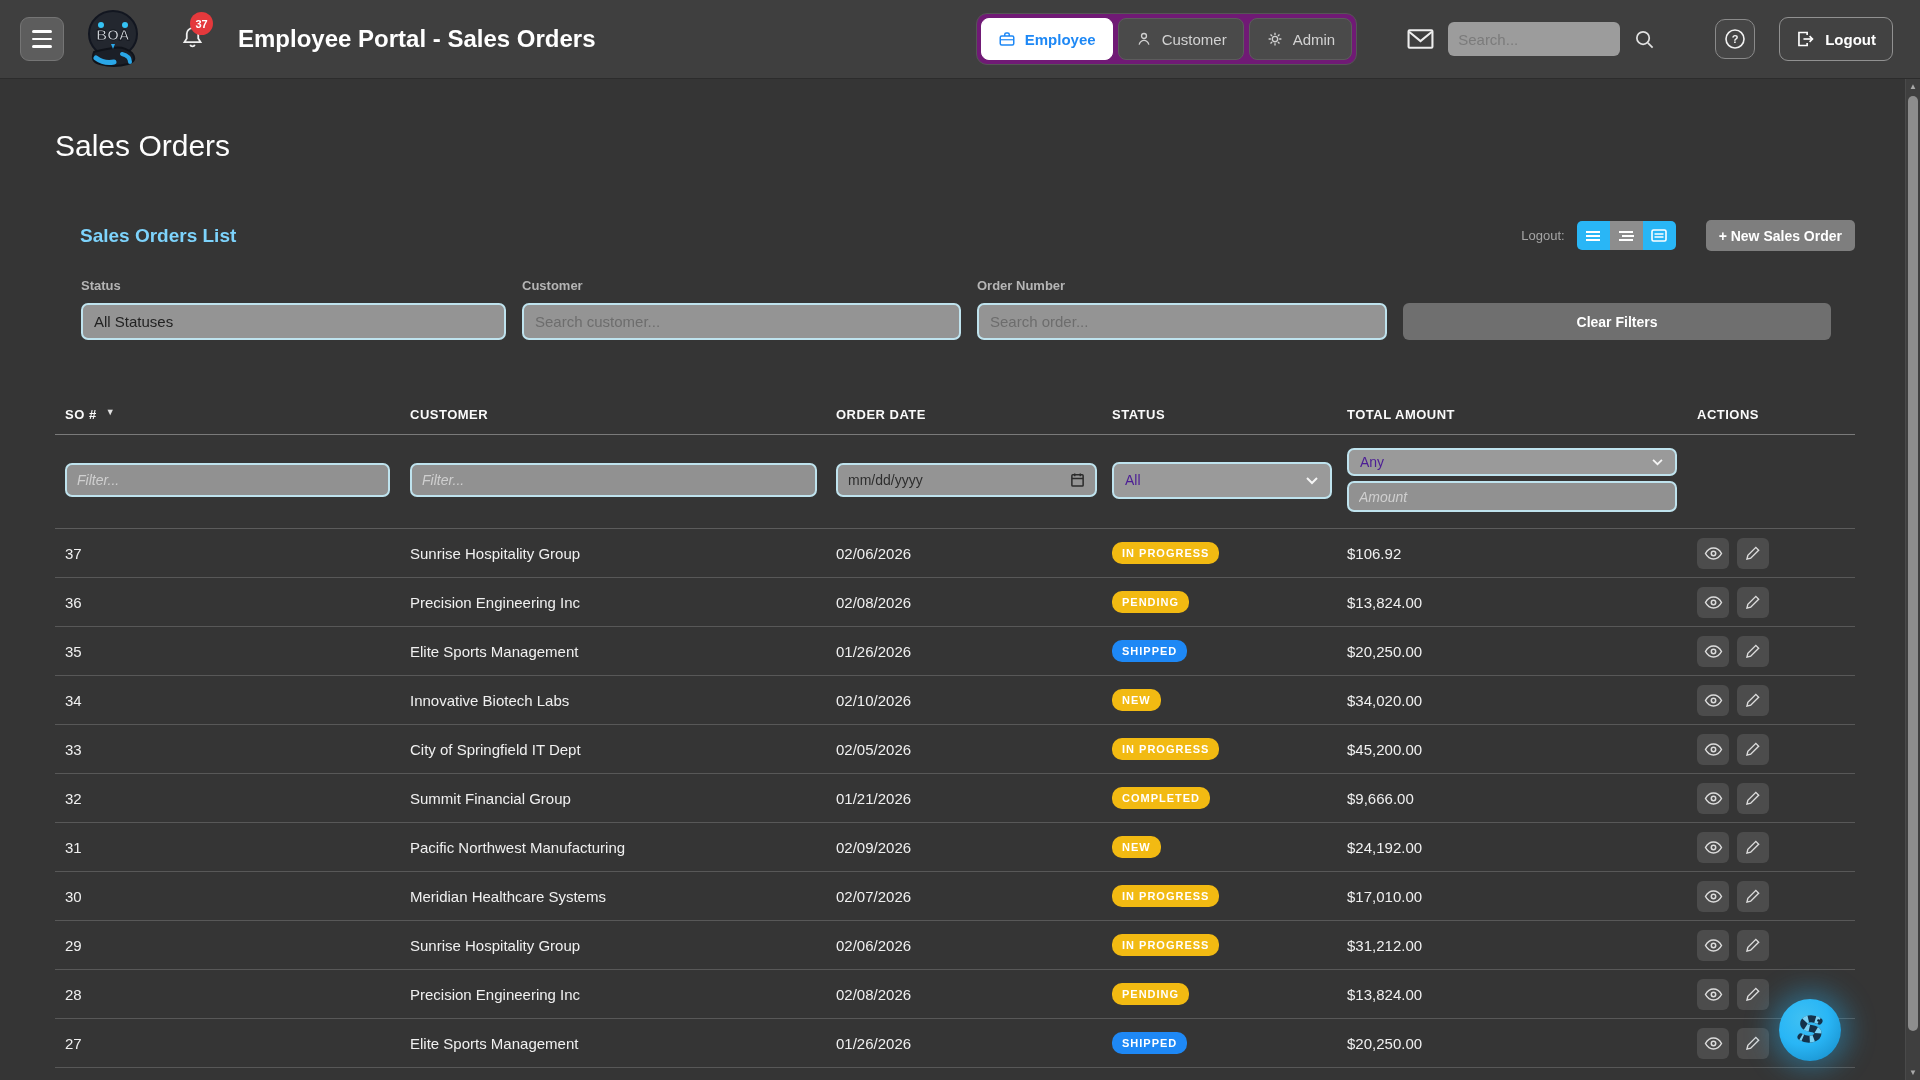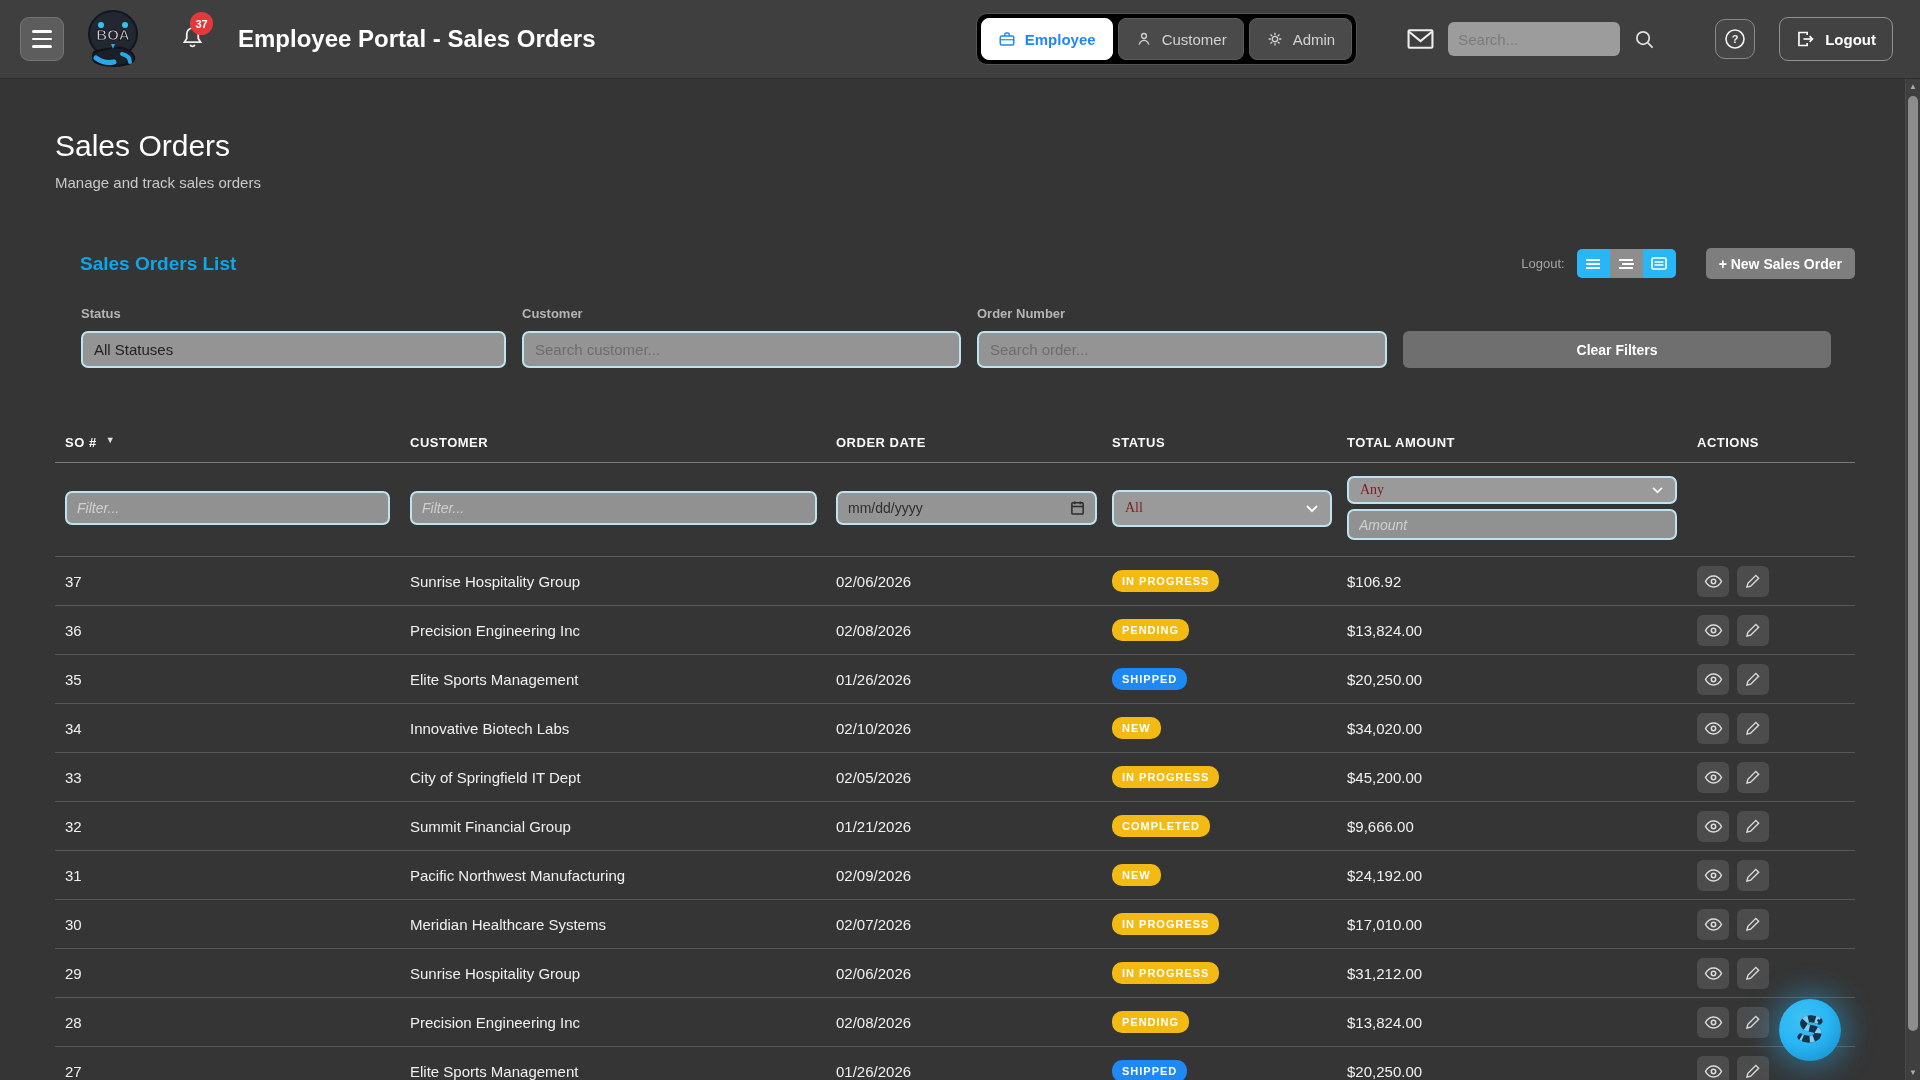"Employee" .tab-group { background: #000000 -> #701a75 }
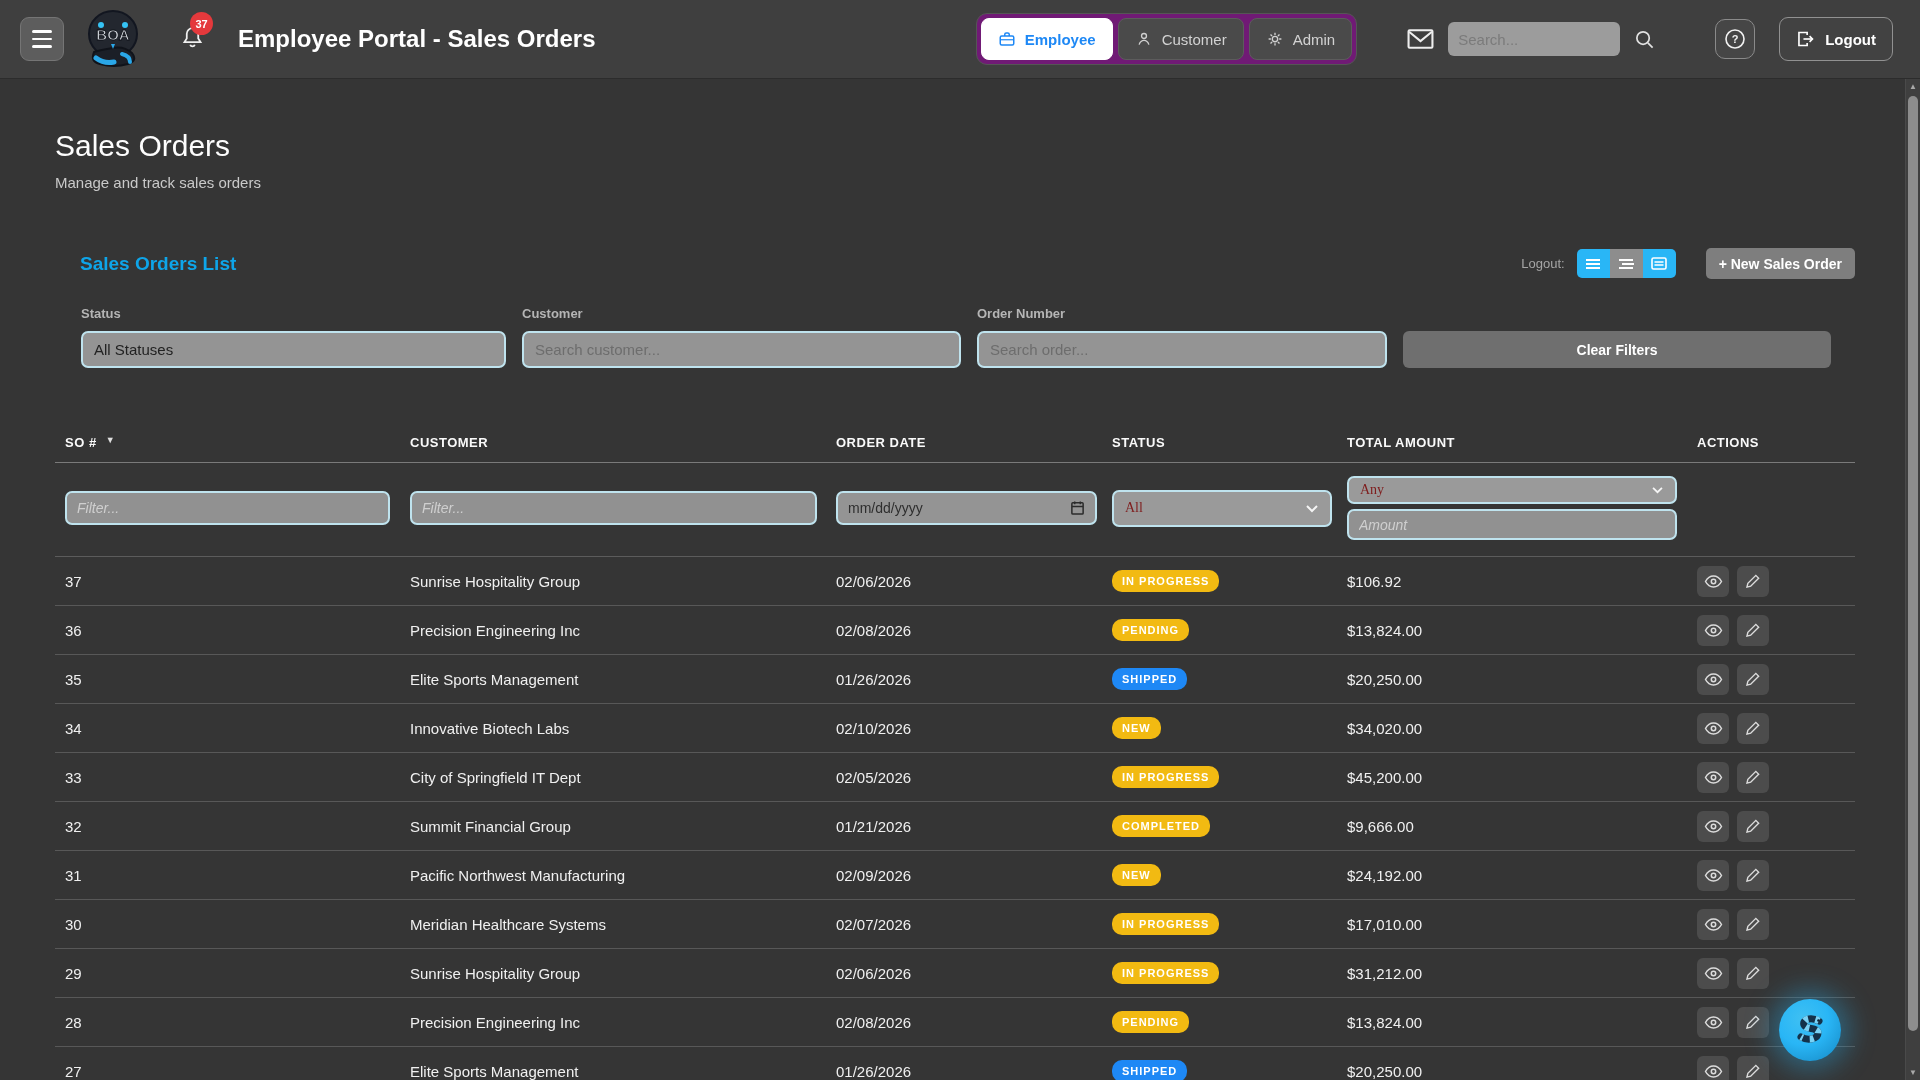"Manage and track sales orders" p.page-subtitle { html: <p>Manage and track sales orders</p> -> none }
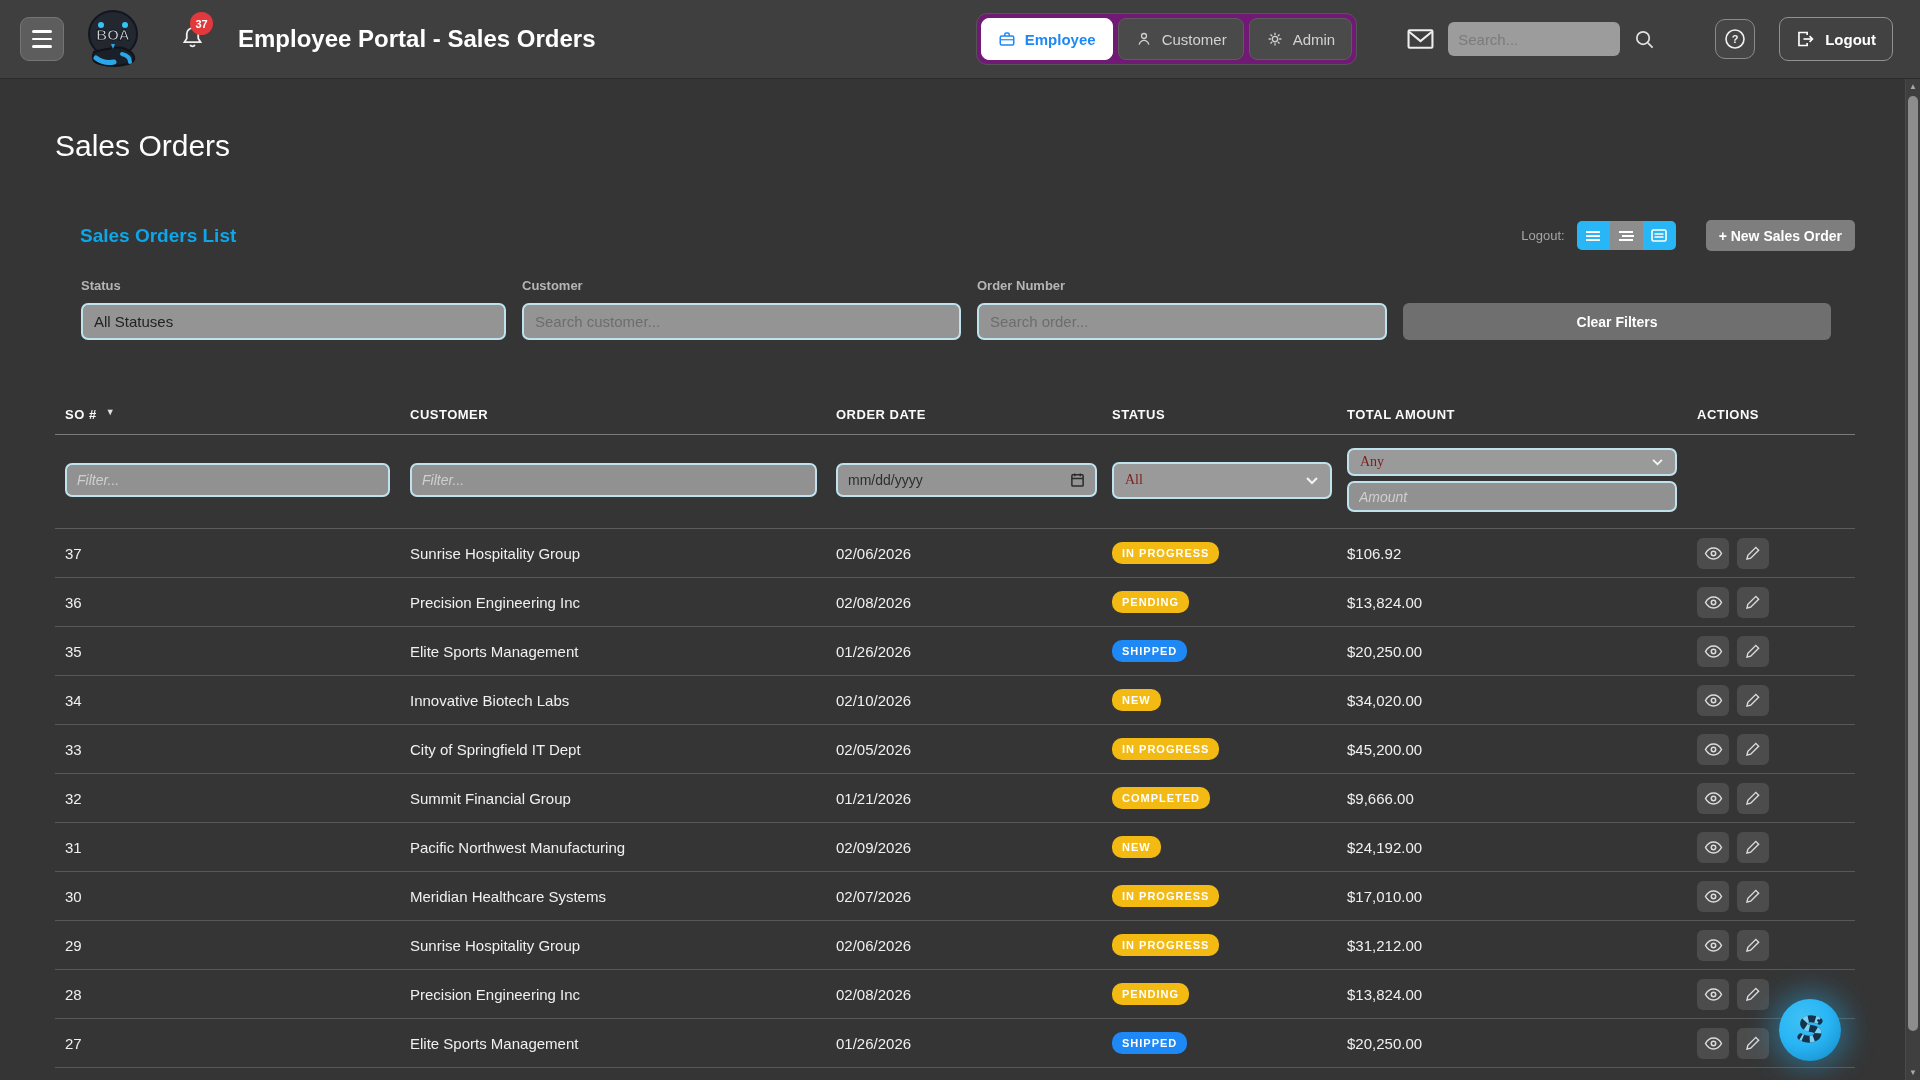"Sales Orders List" .section-title { color: #0ea5e9 -> #7dd3fc }
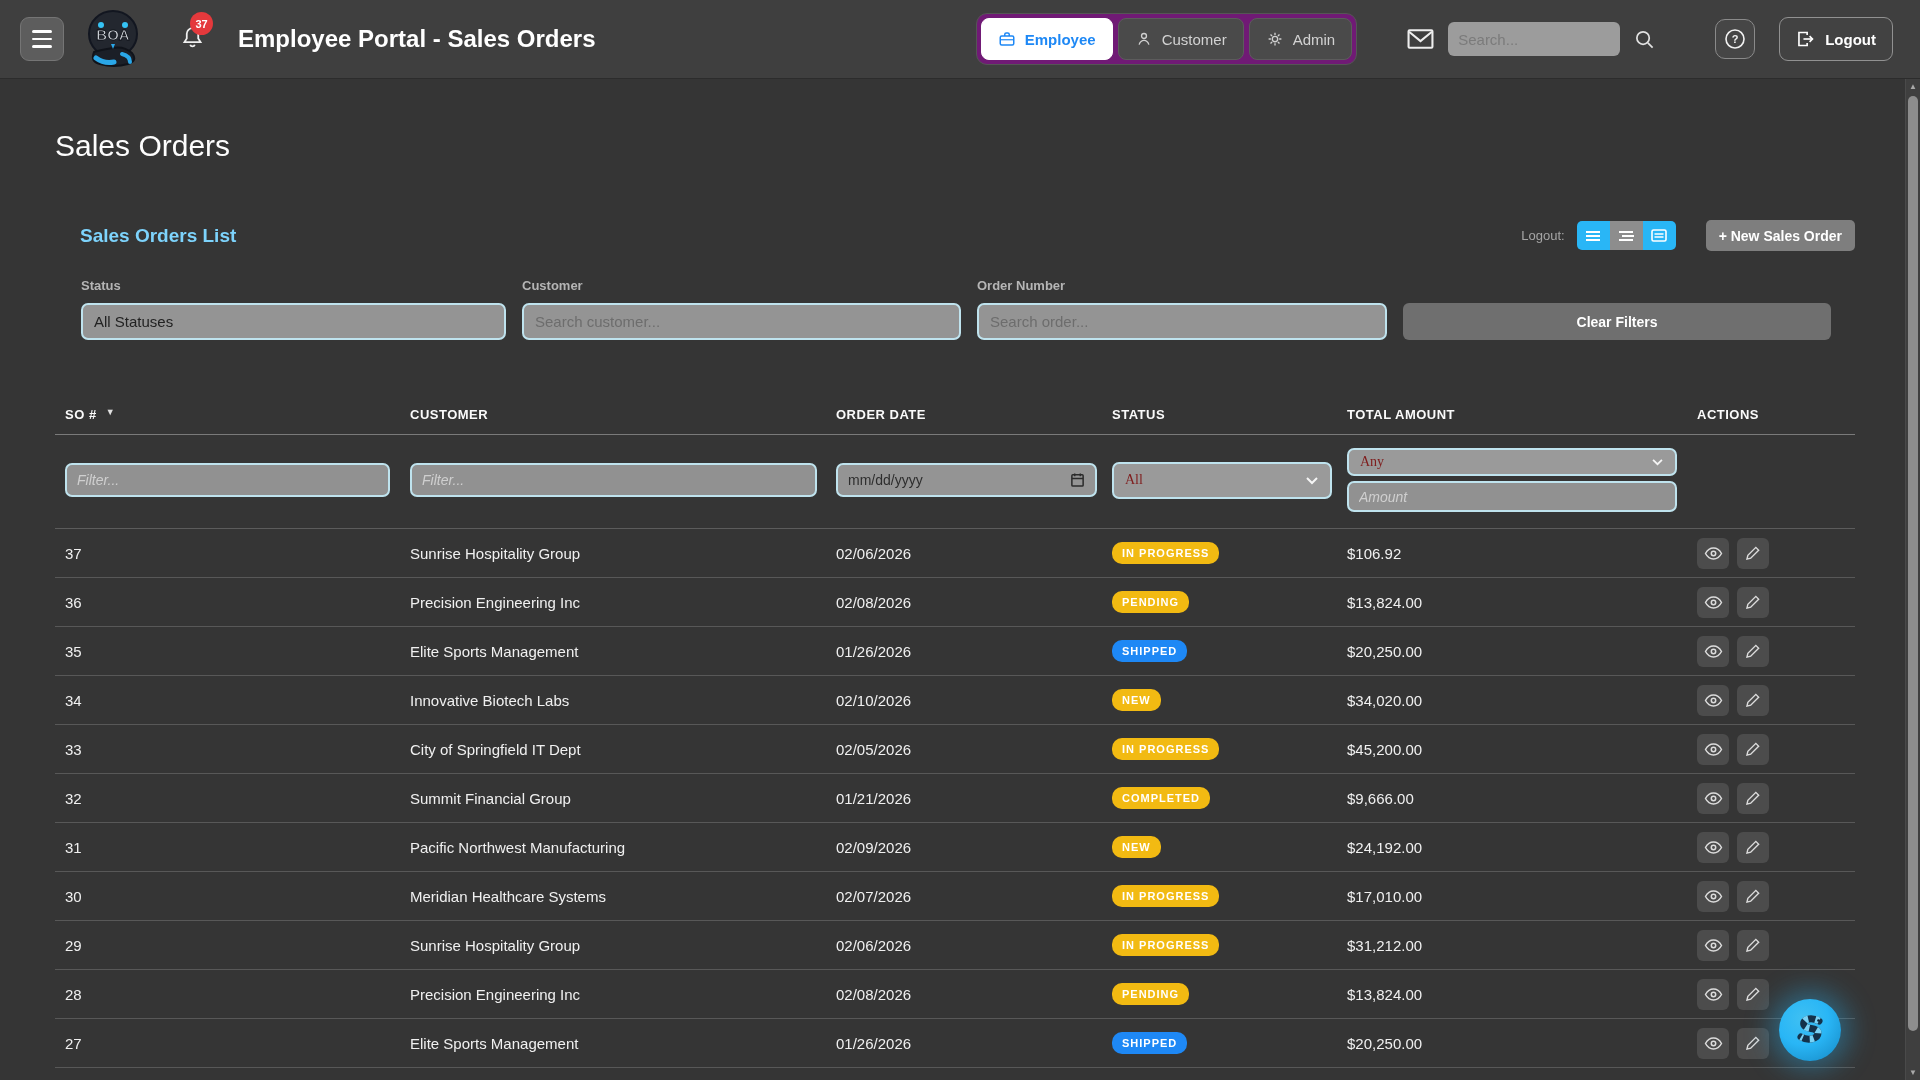"Any" .fake-select { color: #7f1d1d -> #4c1d95; font-family: Liberation Serif, serif -> none }
